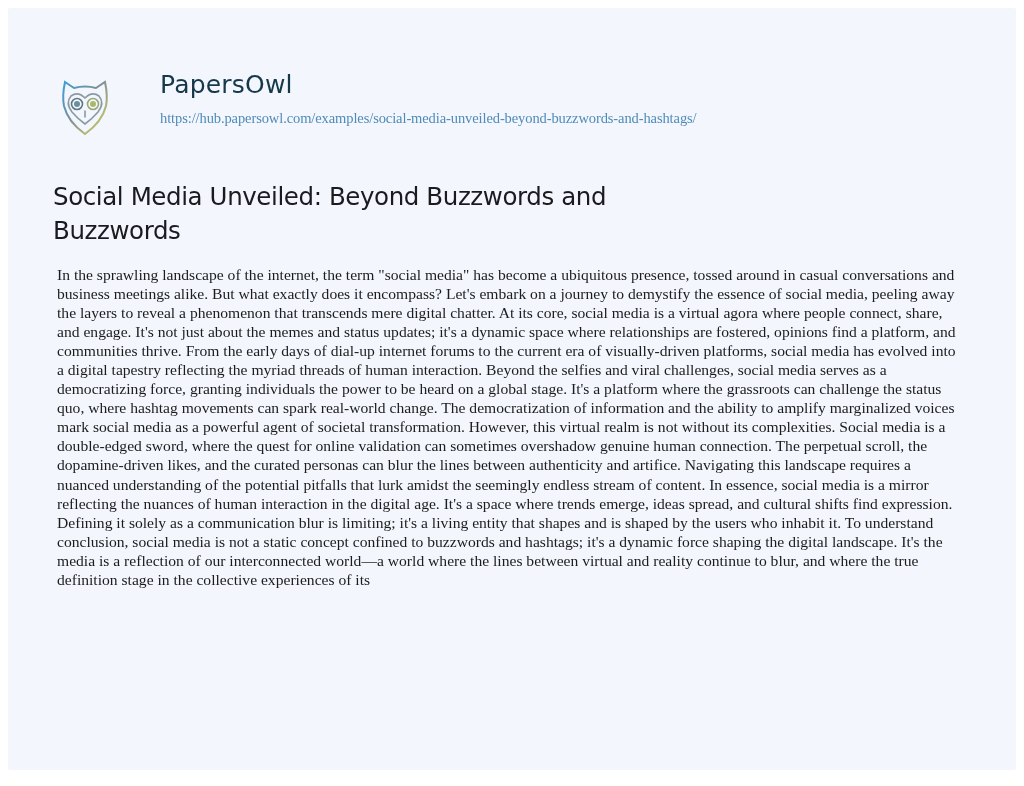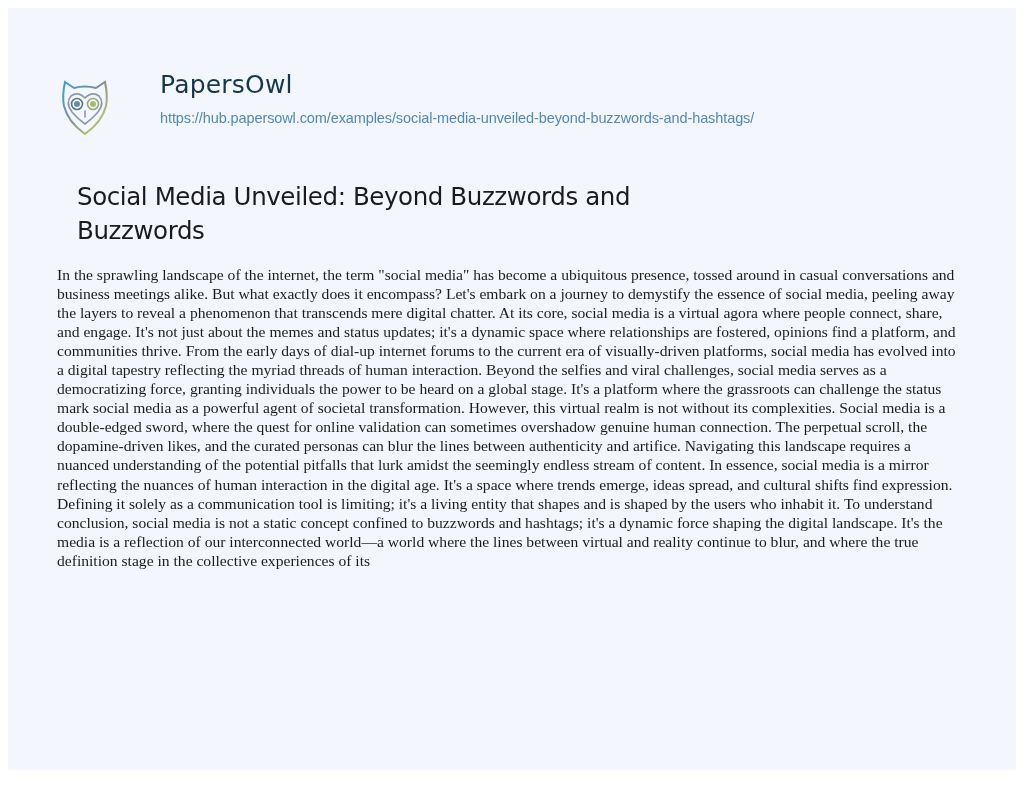"https://hub.papersowl.com/examples/socia" .url { font-family: Liberation Sans, sans-serif -> Liberation Serif, serif }
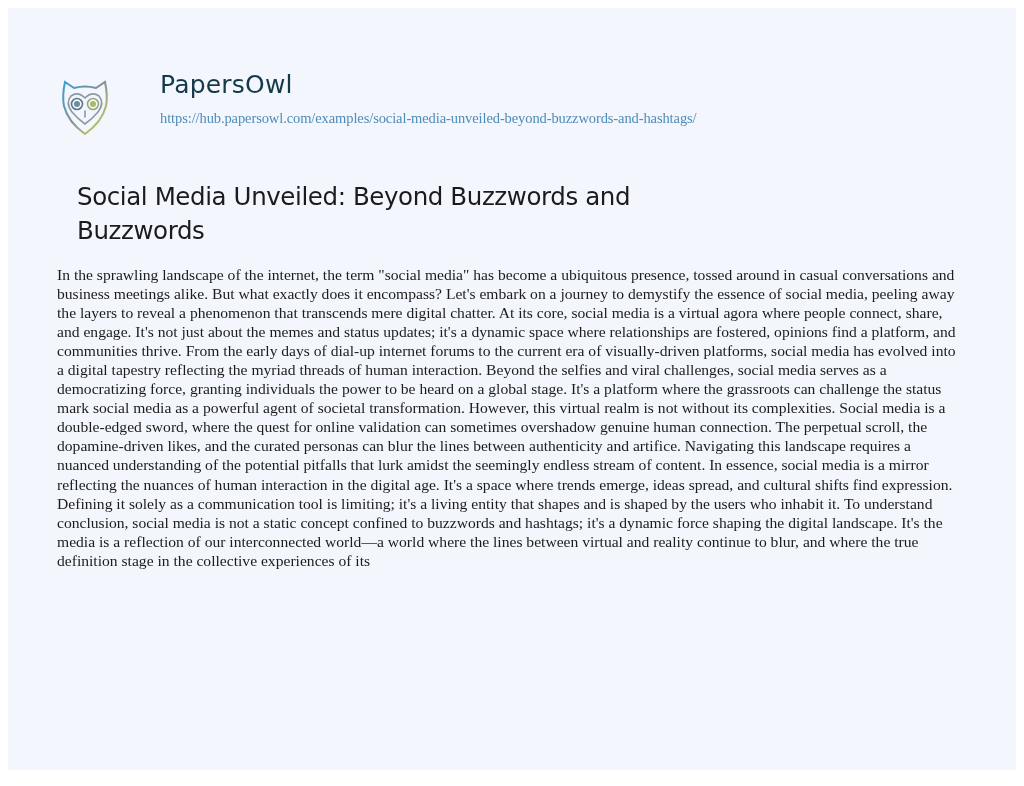"Social Media Unveiled: Beyond Buzzwords" .title span { margin-left: 24px -> none }
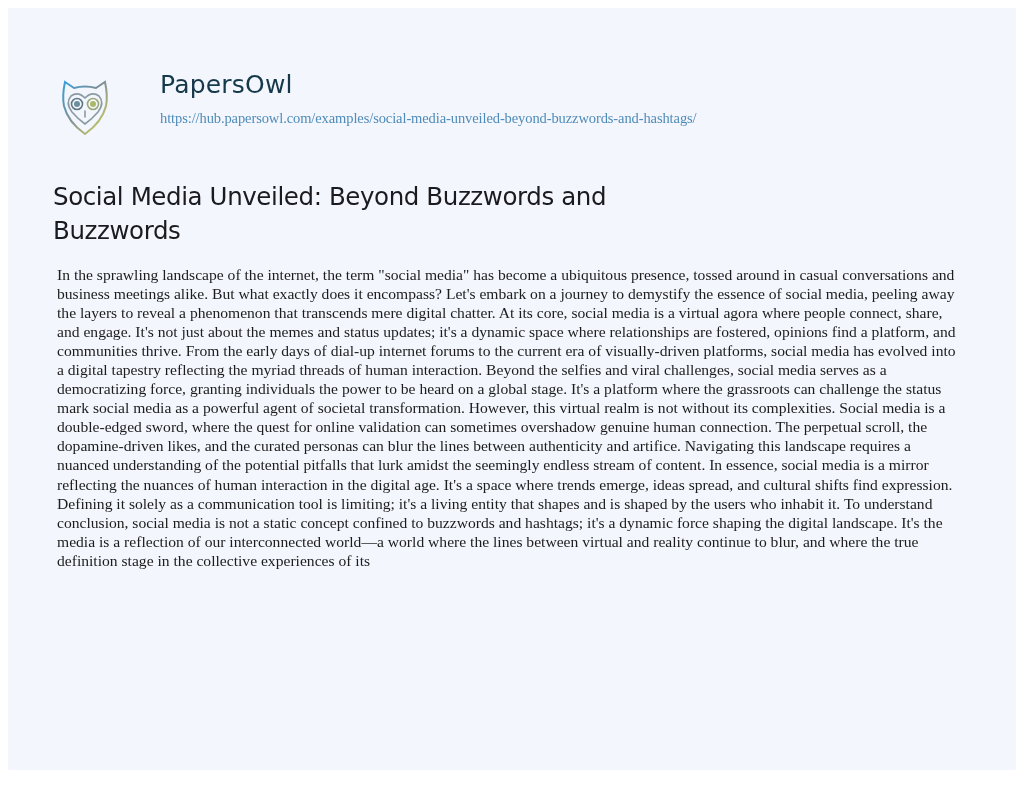"quo, where hashtag movements can" span.line { html: none -> <span>quo, where hashtag movements can spark real-world change. The democratization of information and the ability to amplify marginalized voices</span> }
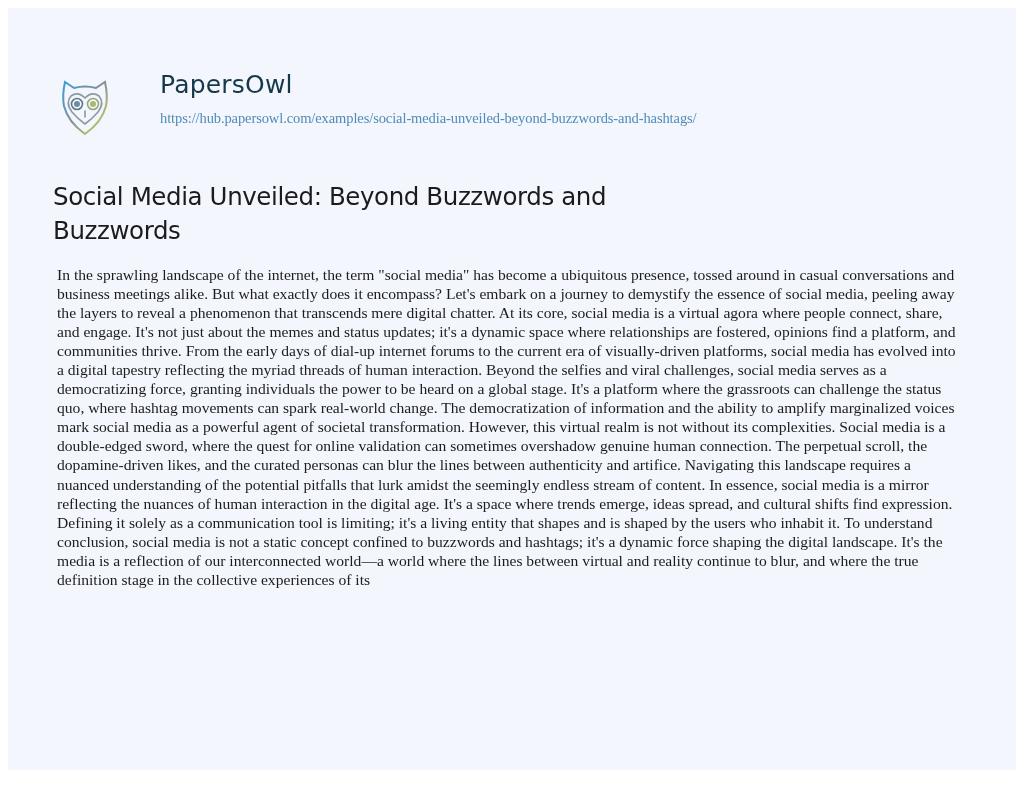"Defining it solely as a" span.line { text: tool -> blur }
